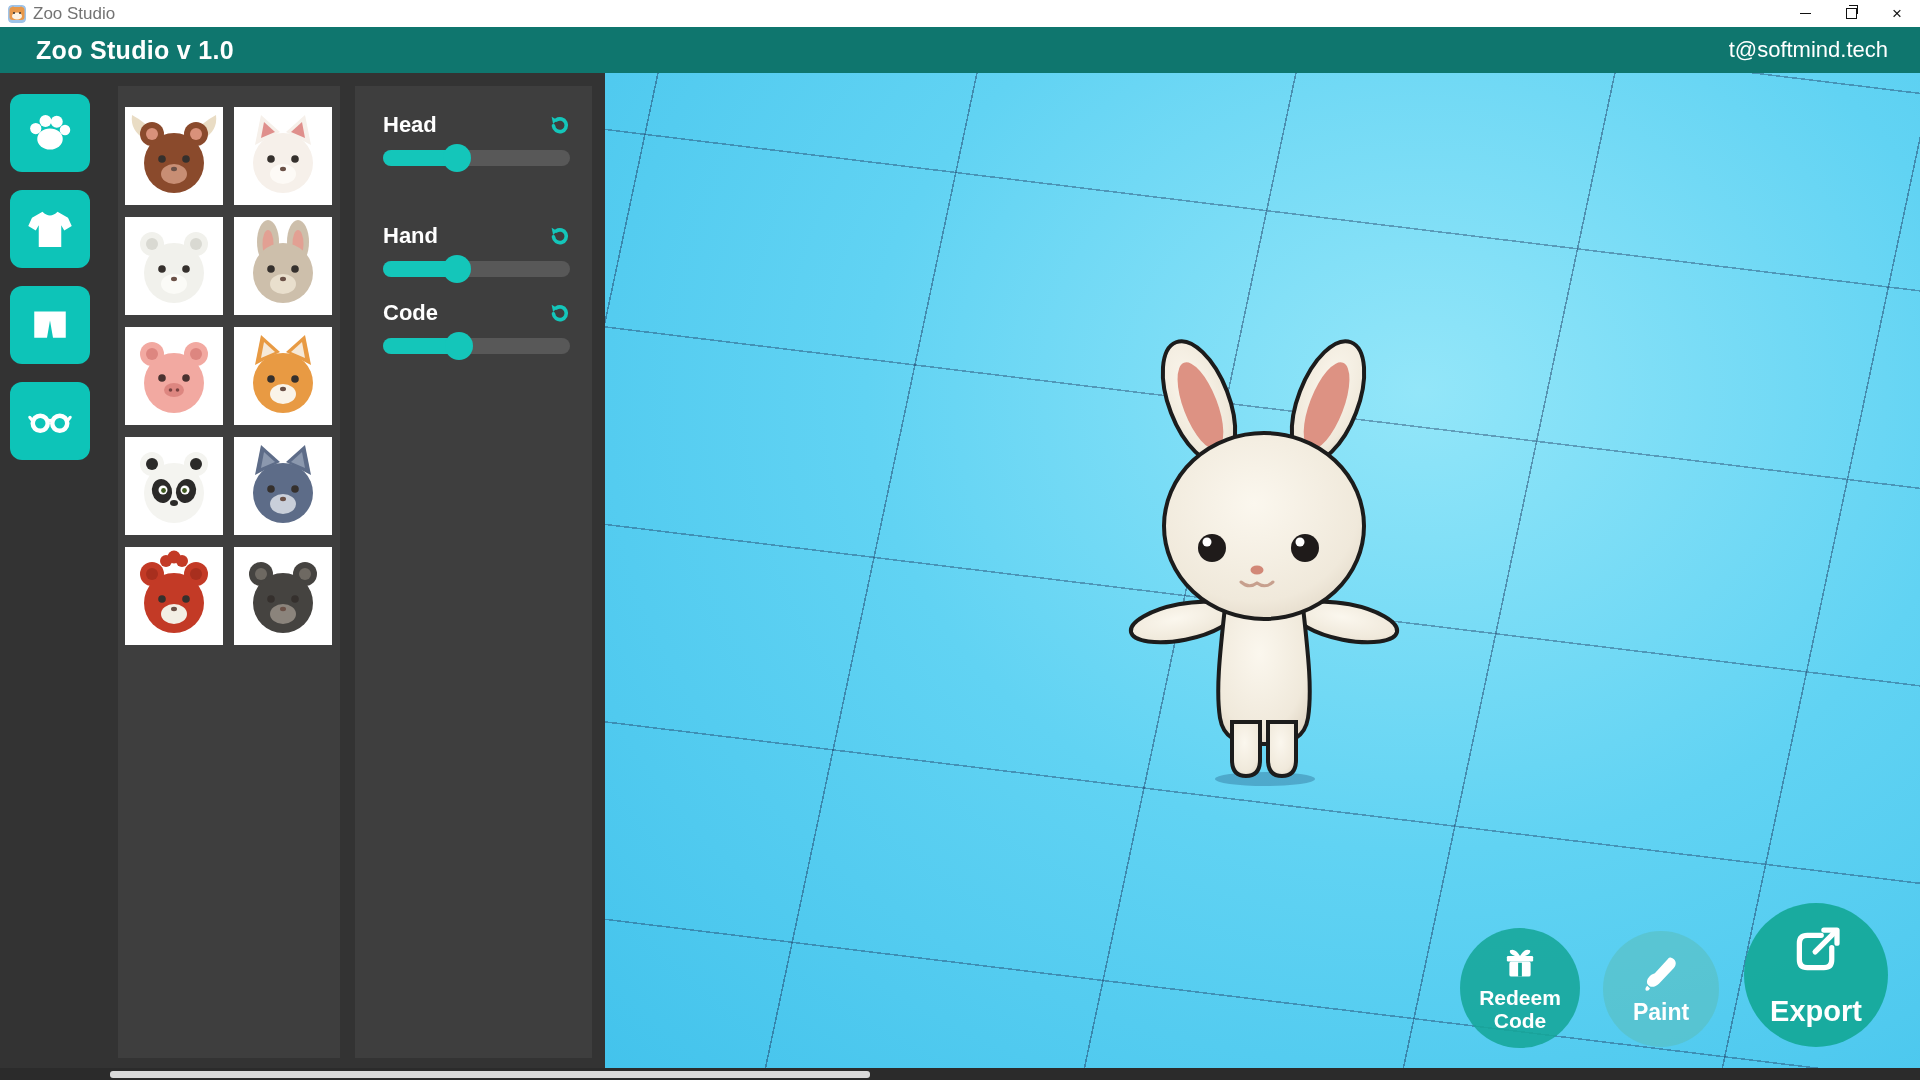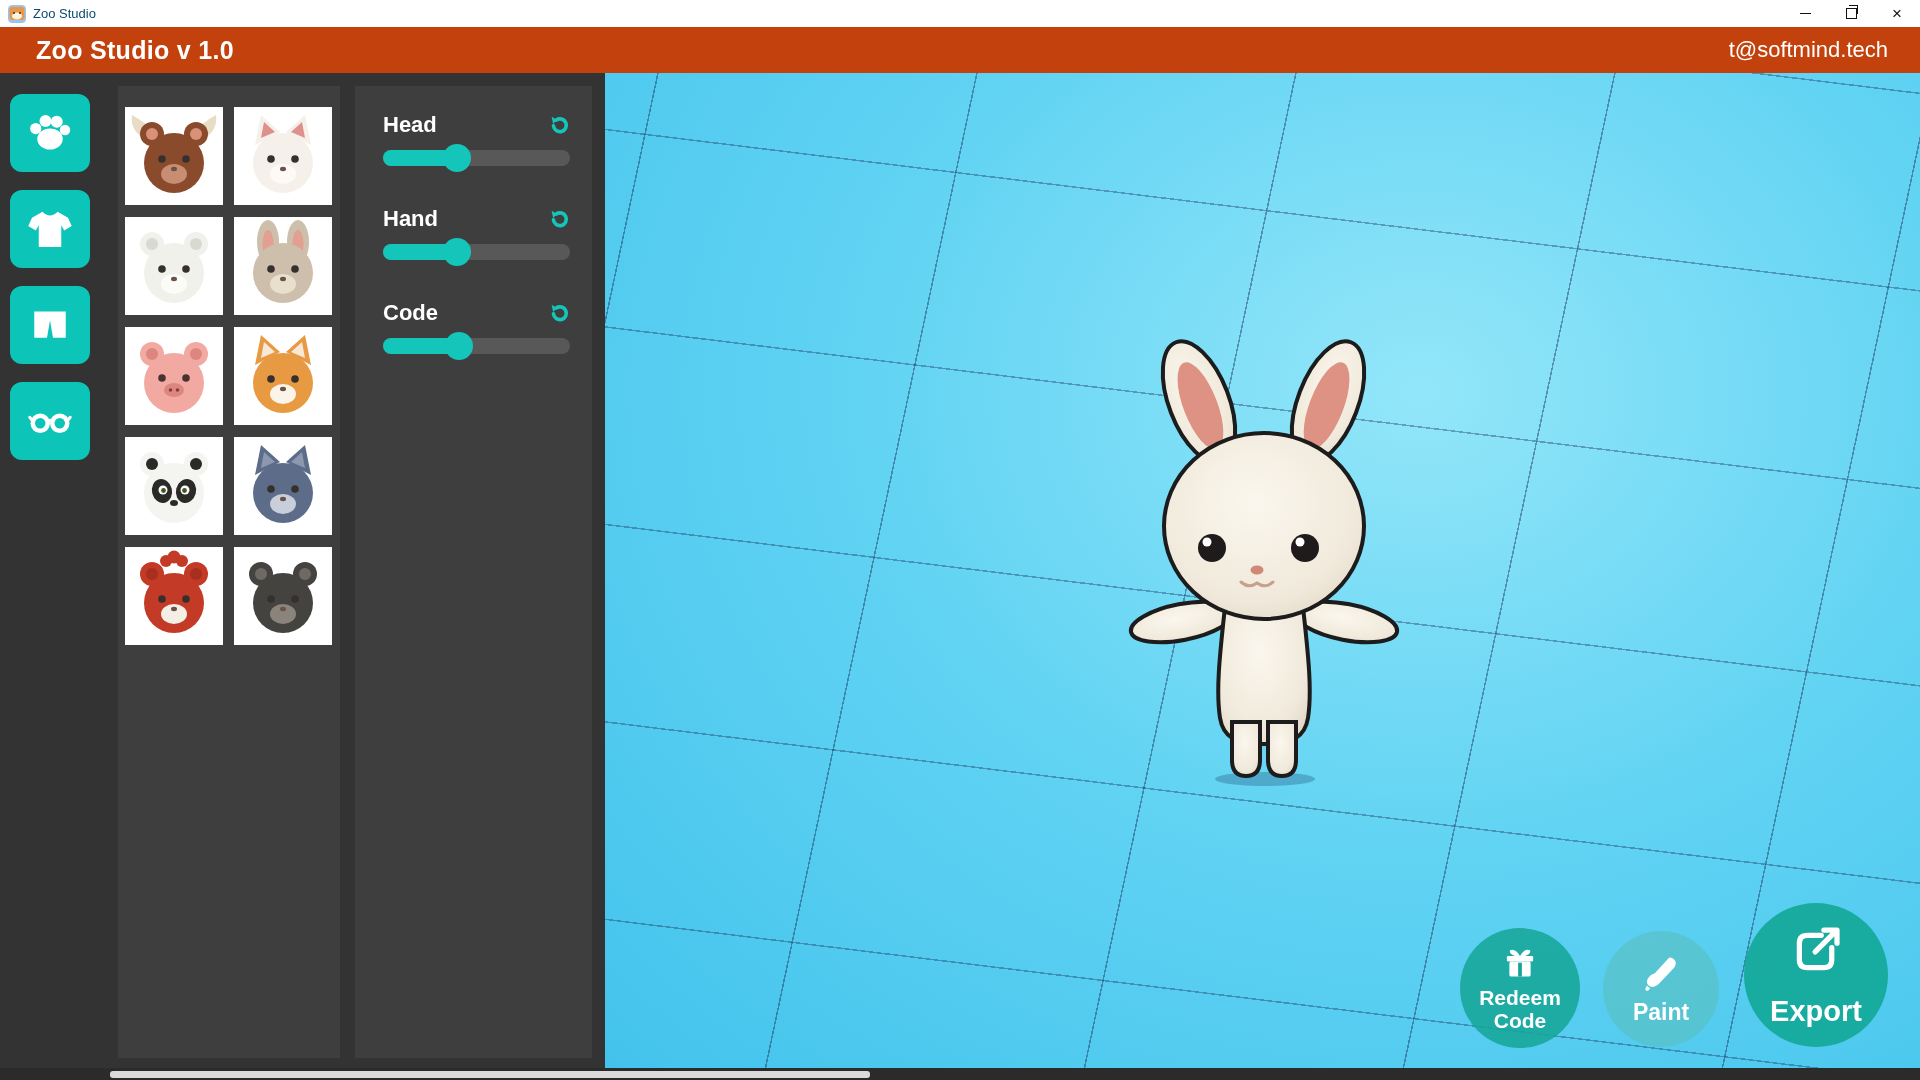"Zoo Studio" #titlebar .t-title { color: #0c4a6e -> #737373; font-size: 13px -> 17px }
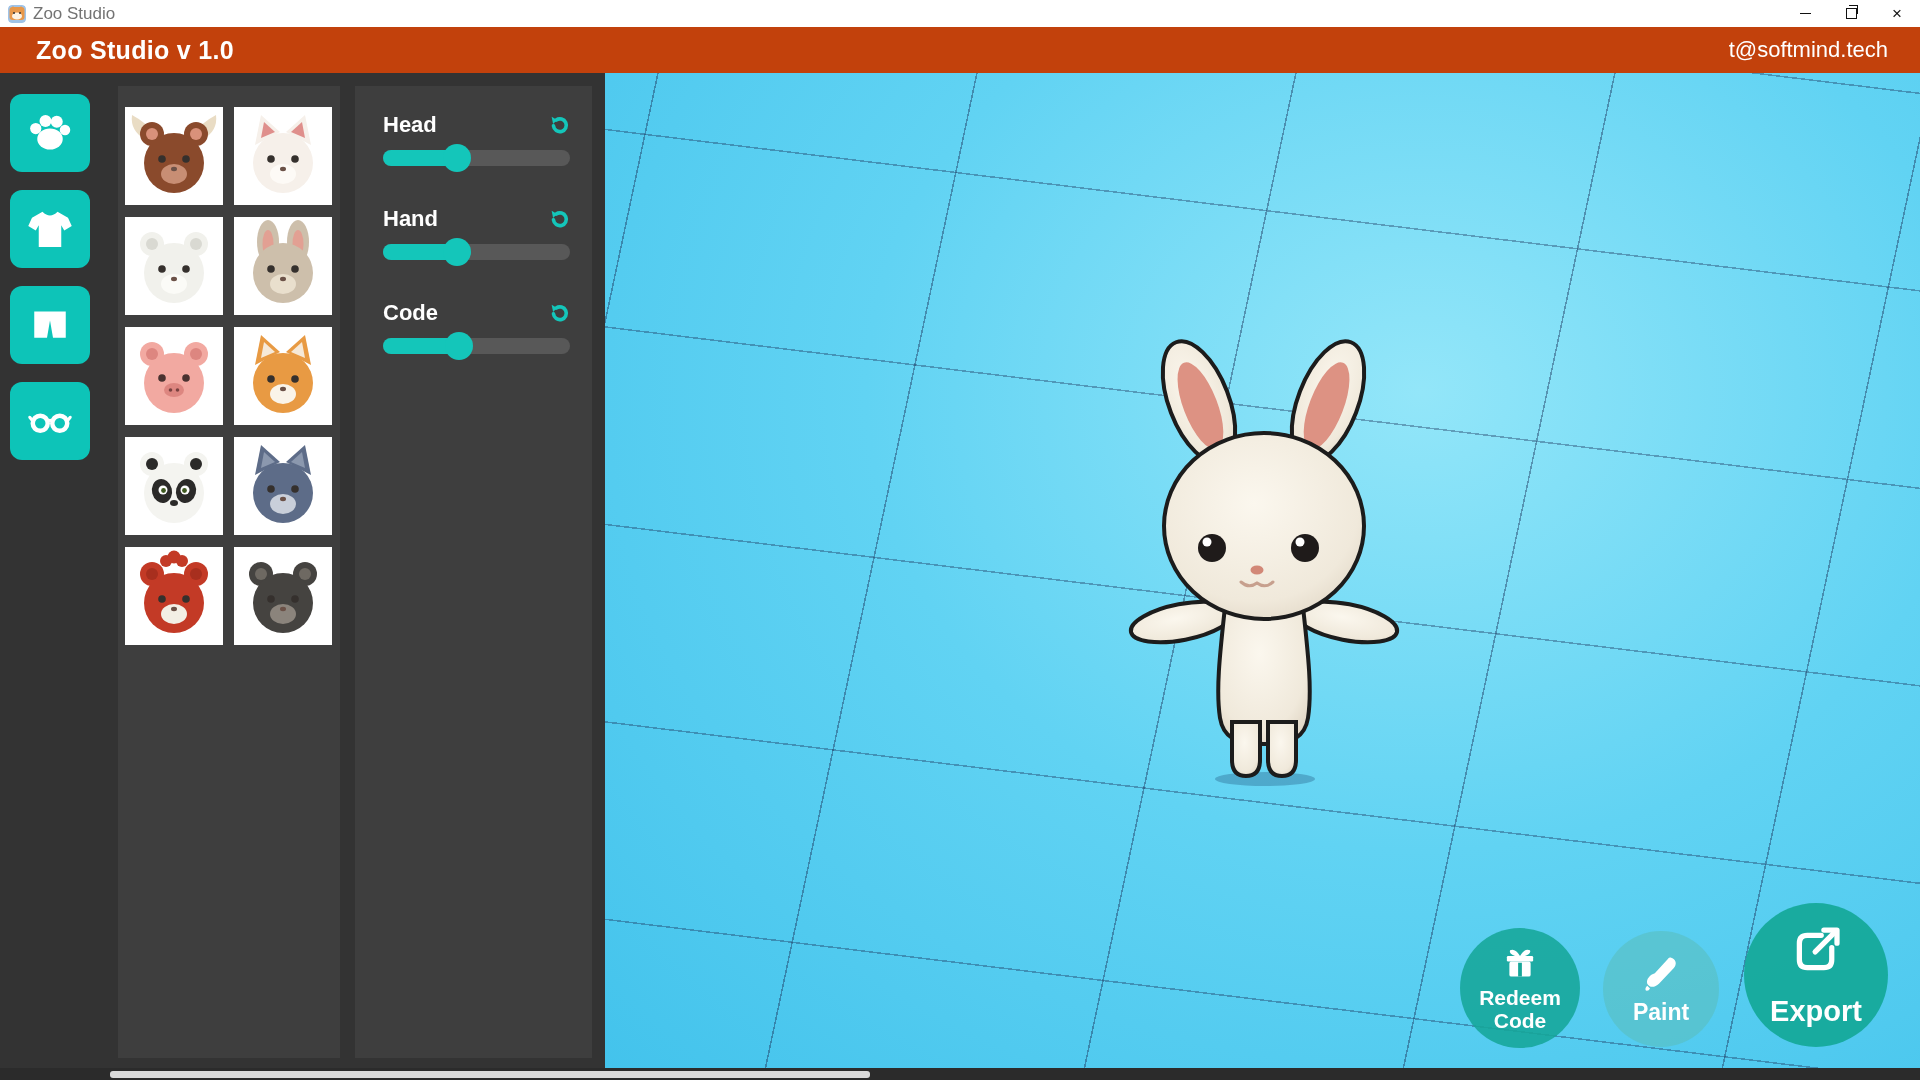"Zoo Studio v 1.0" #header { background: #c2410c -> #0f766e }
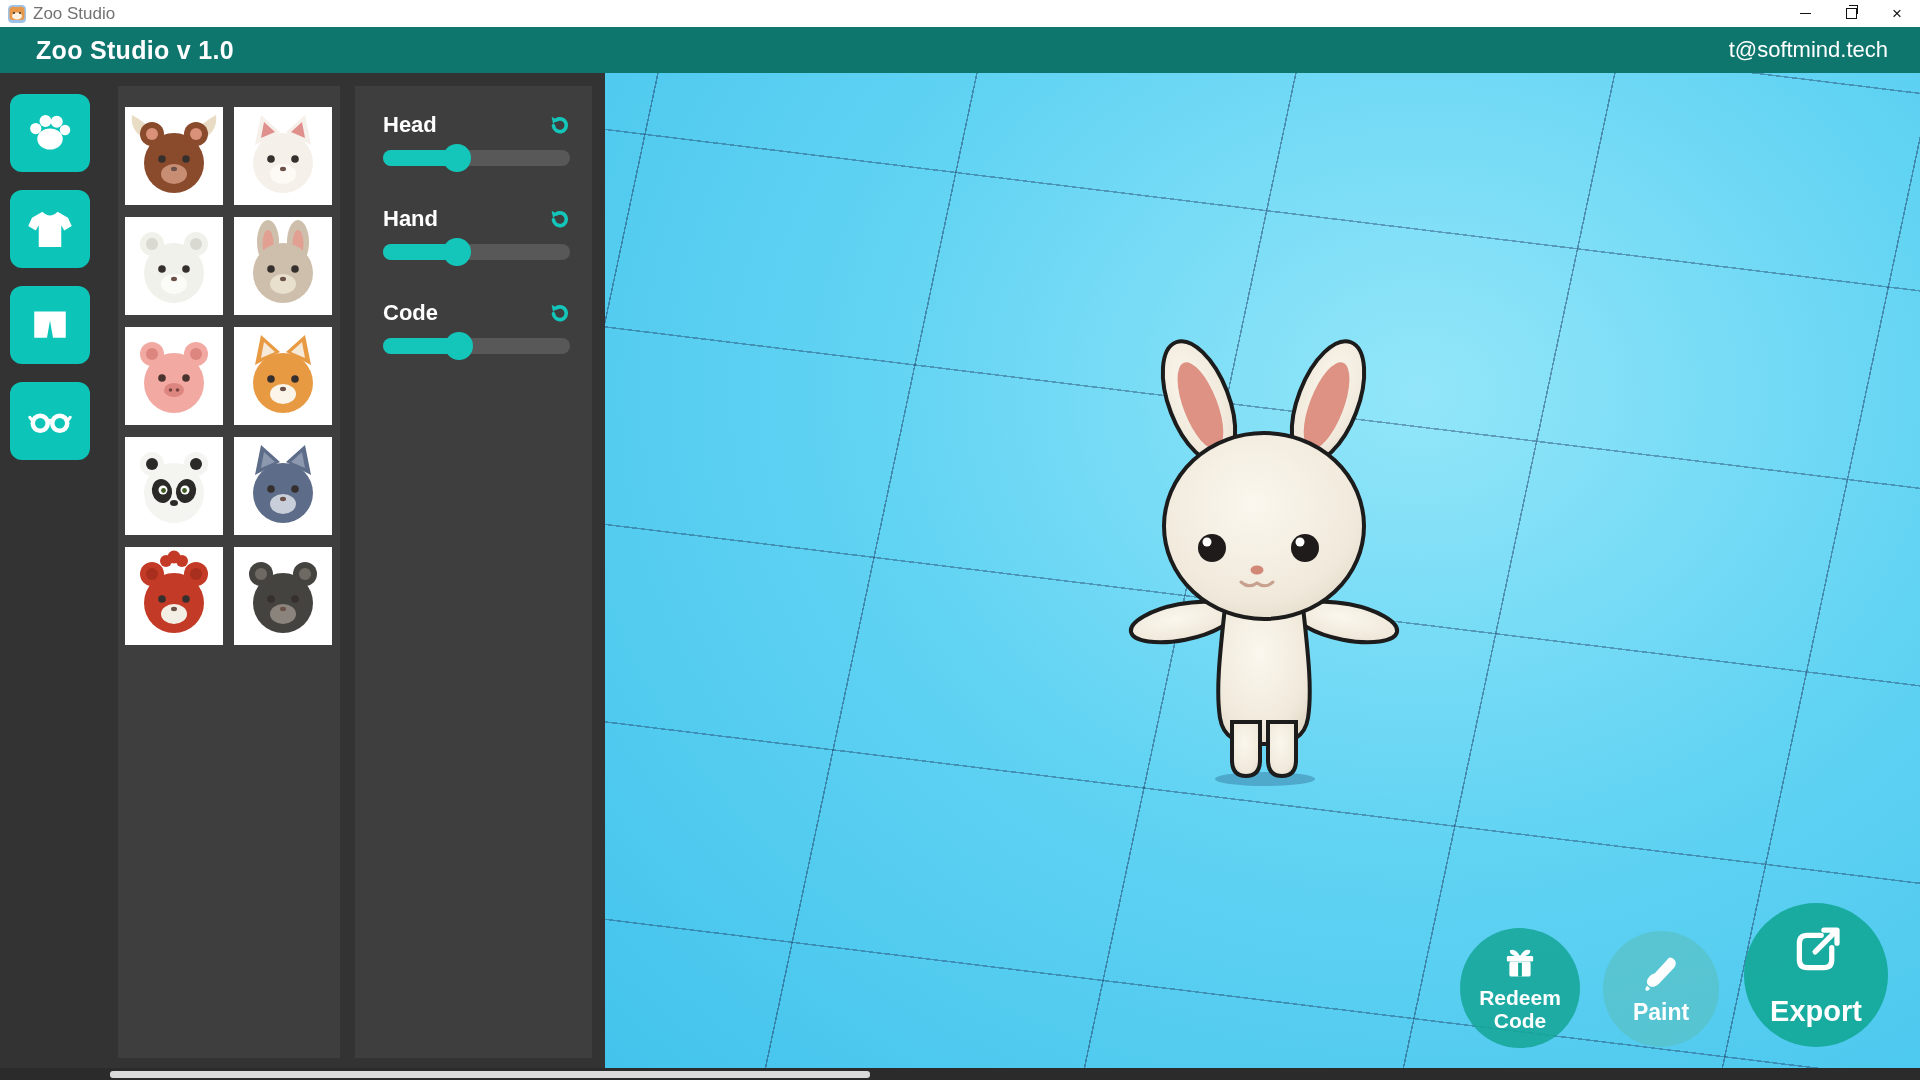"Hand" div.srow { top: 120px -> 137px }
